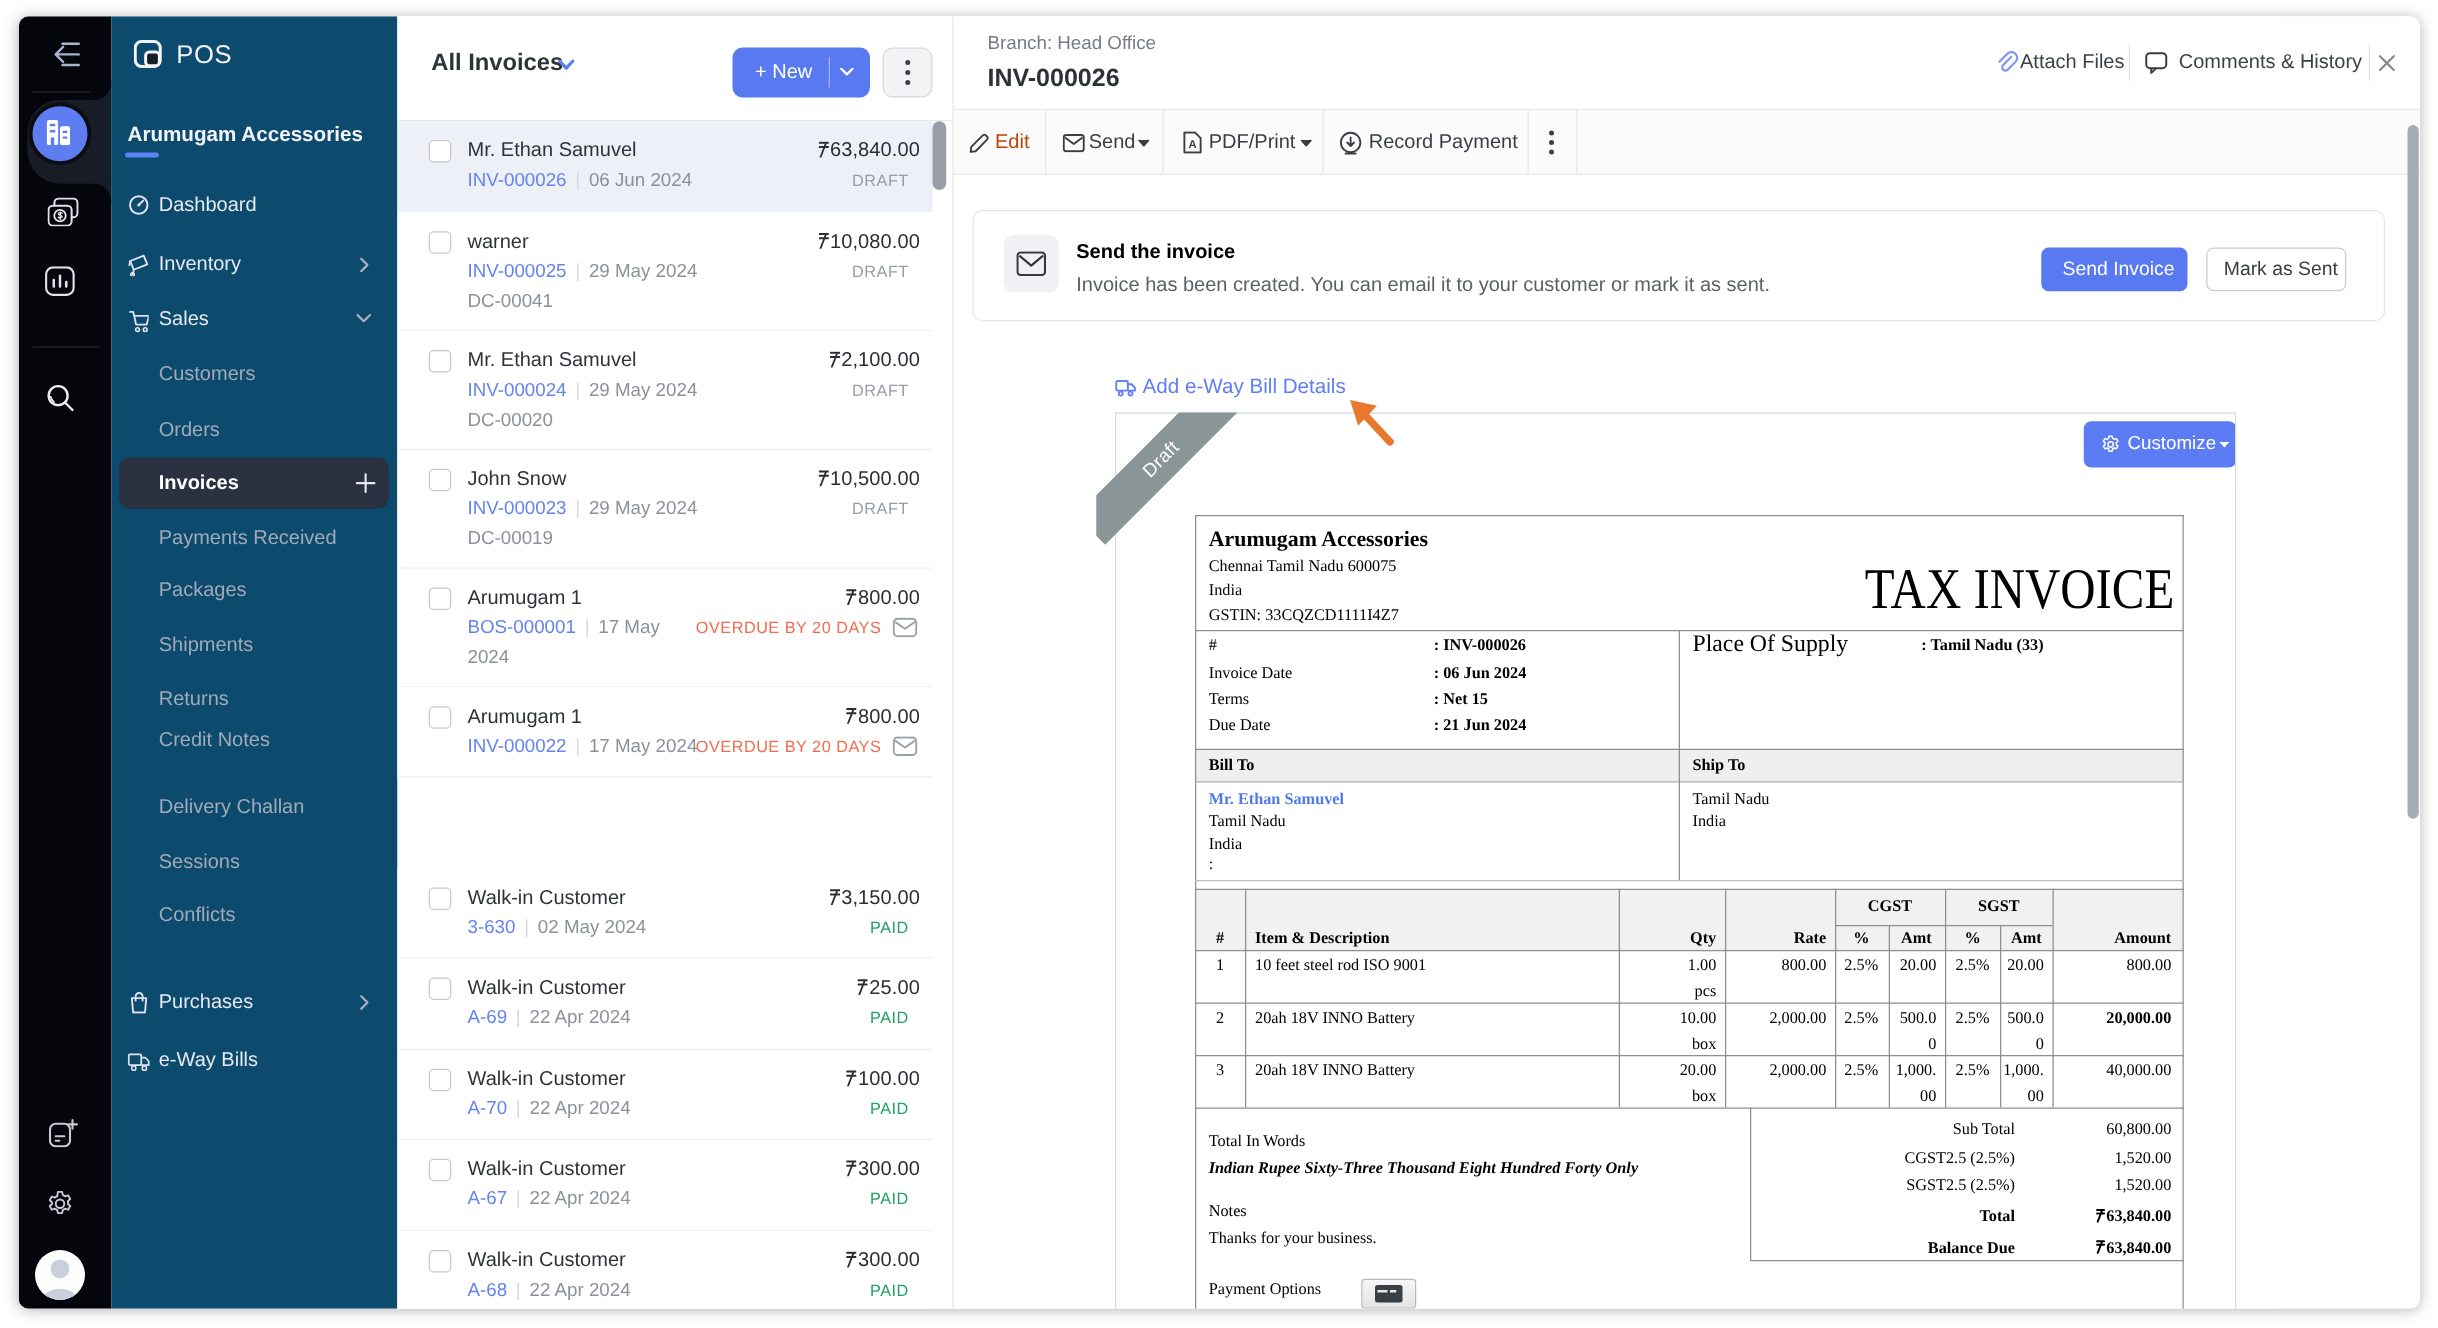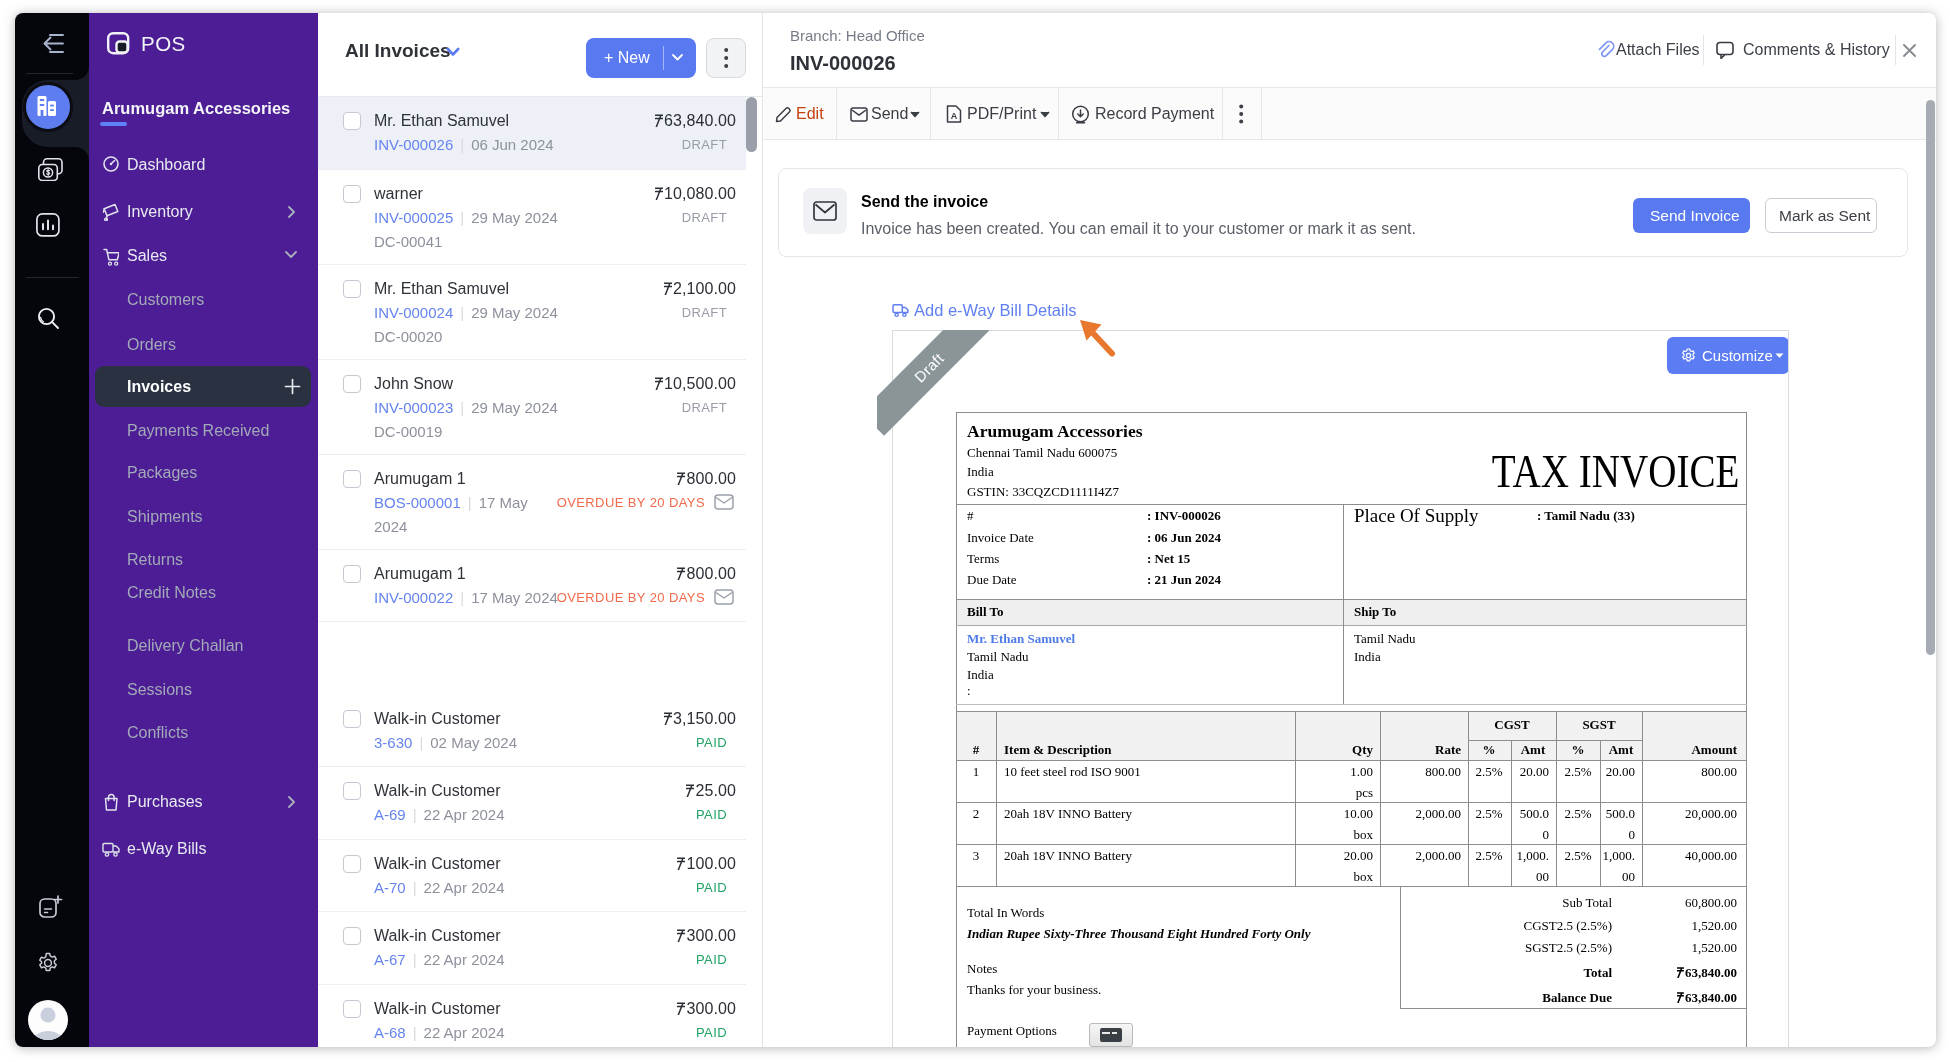"POS" .nav { background: #4c1d95 -> #0c4a6e }
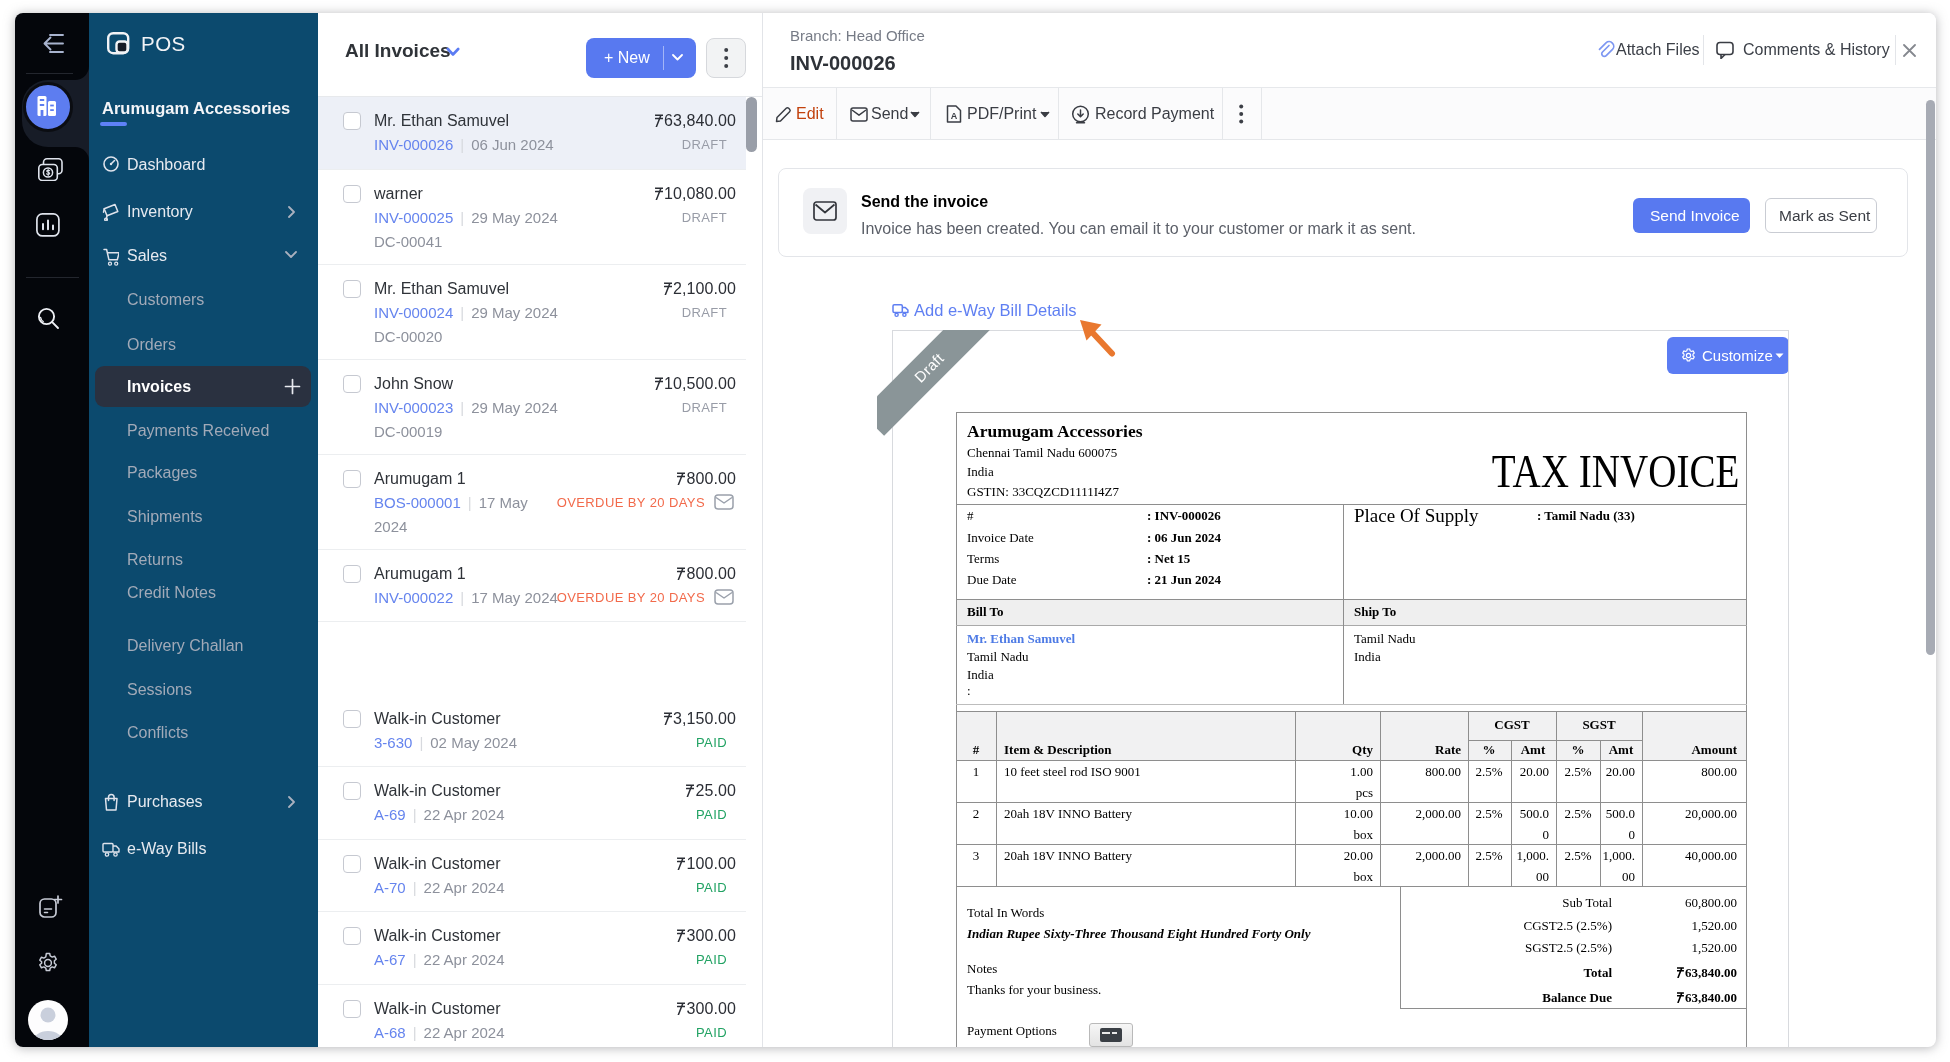"20,000.00" div.dt { font-weight: none -> bold }
